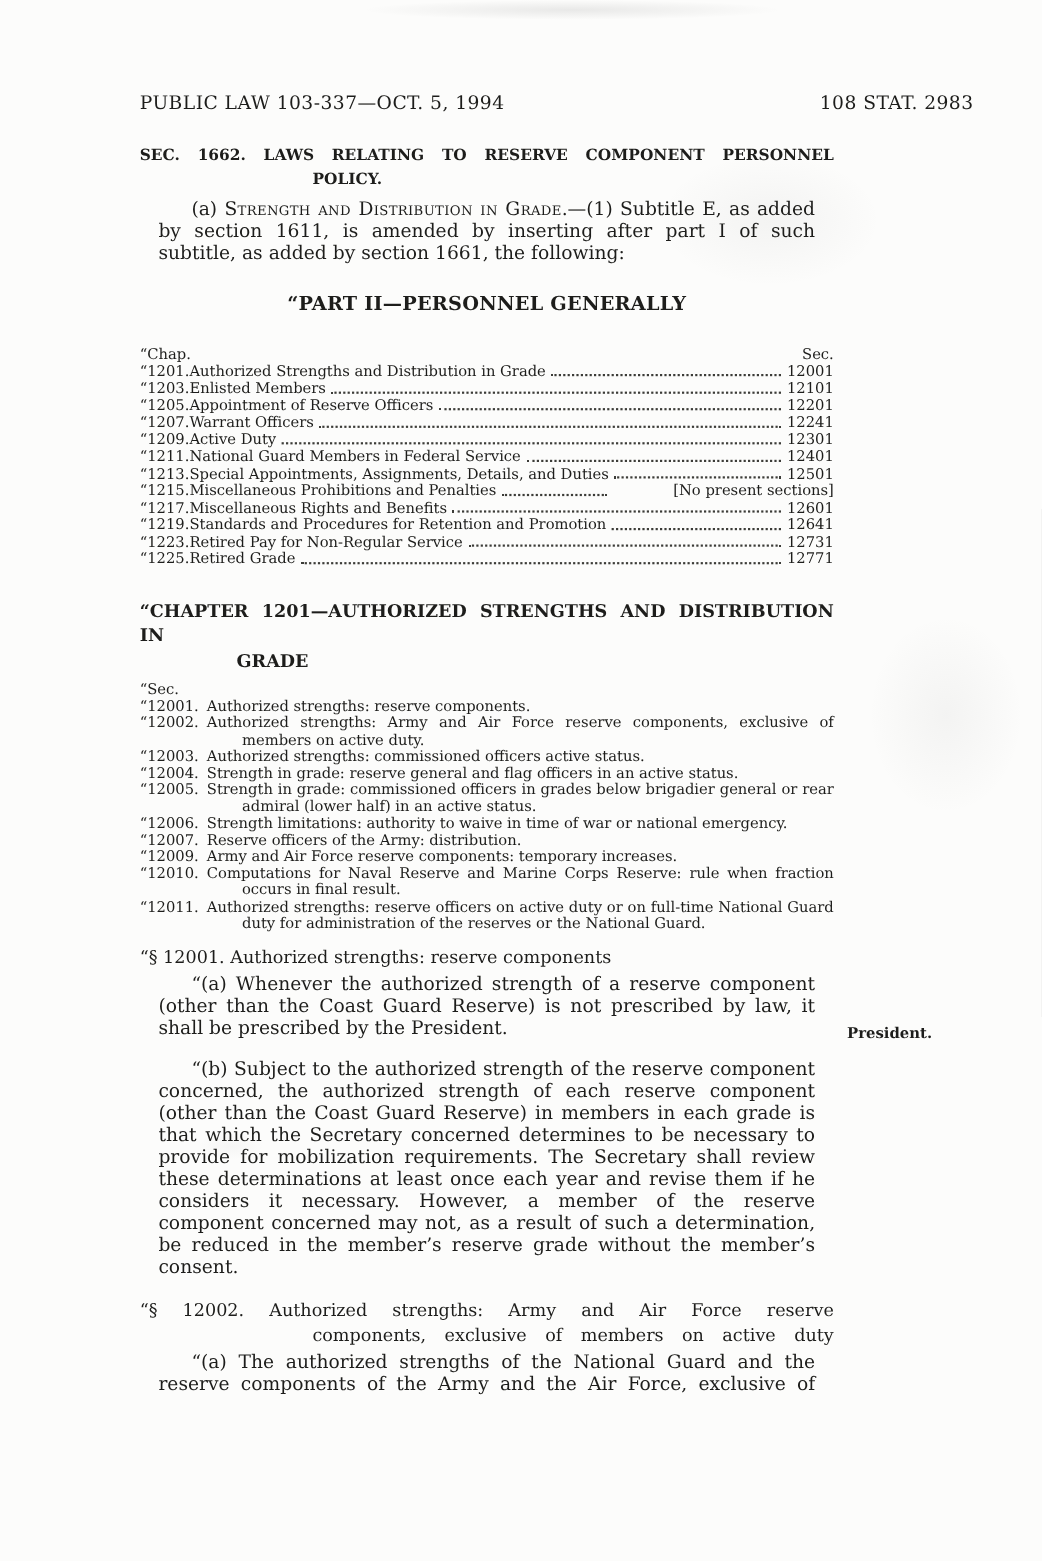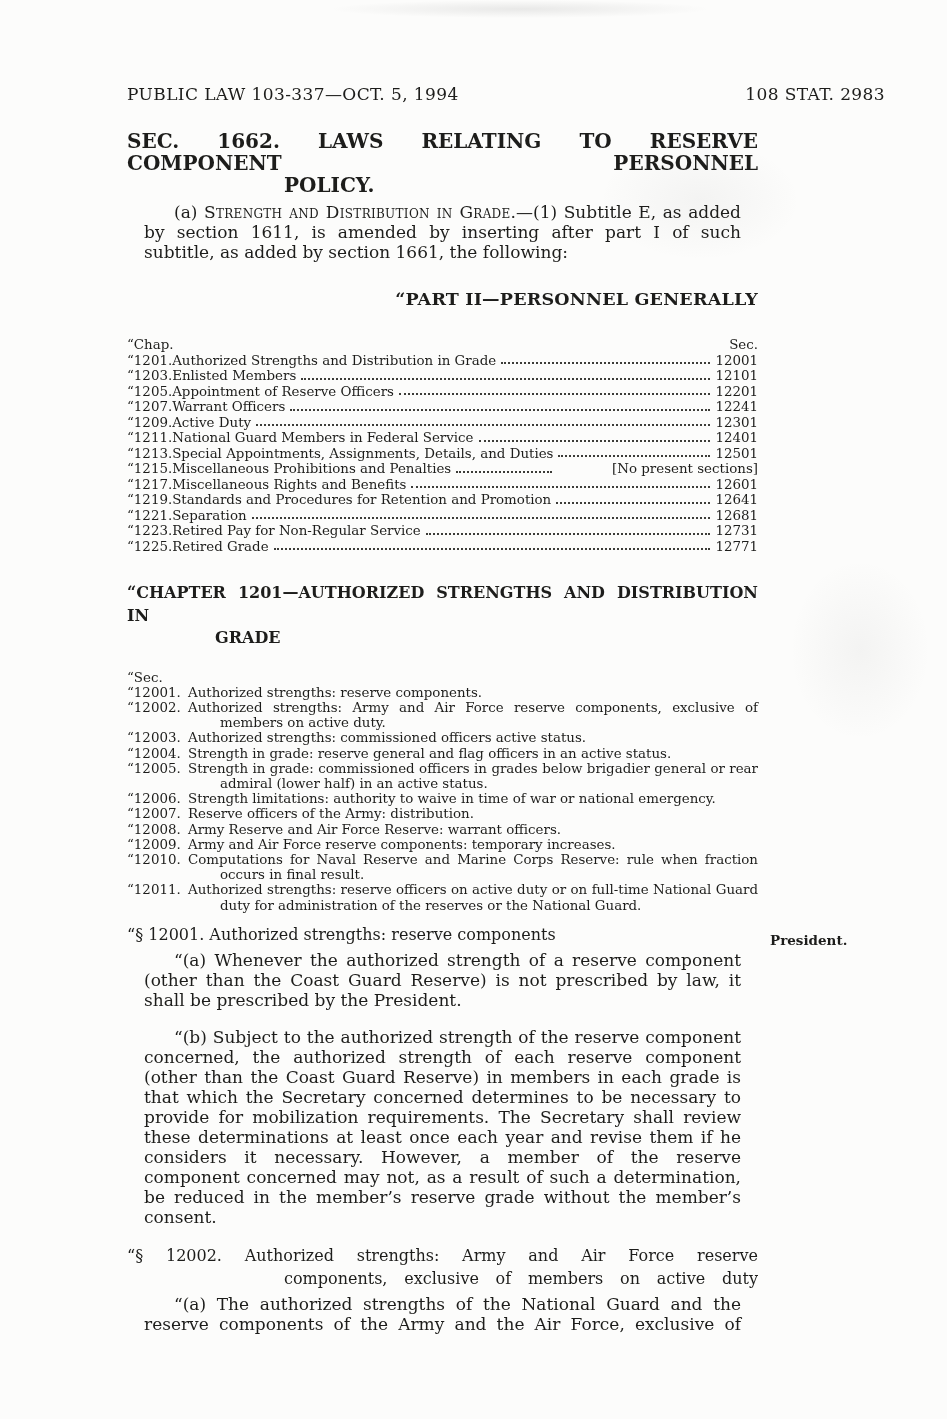"SEC. 1662. LAWS RELATING TO" .sec-heading { font-size: 20px -> 14px }
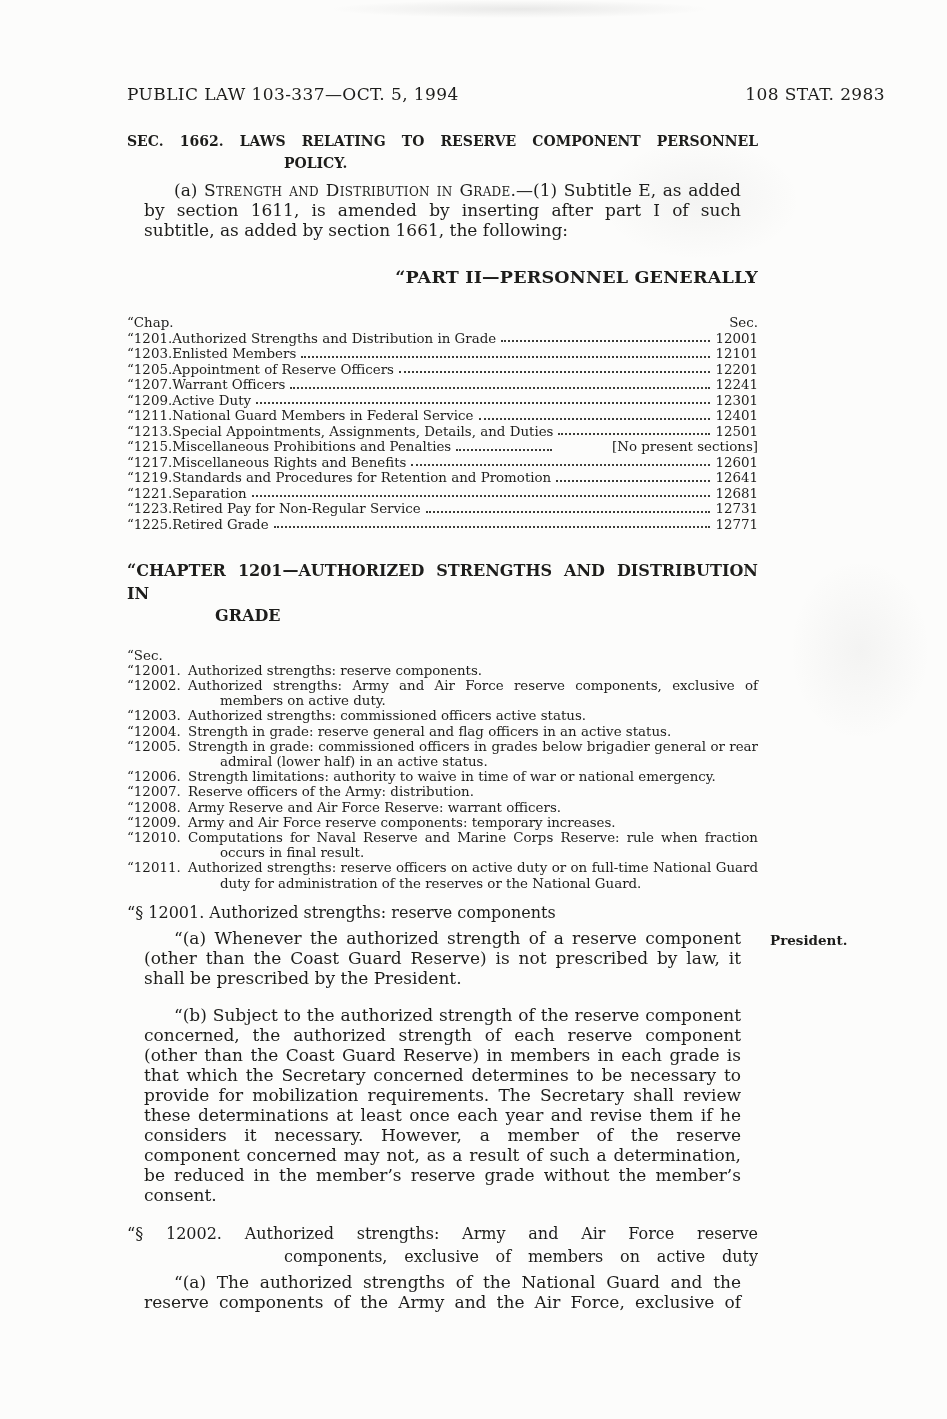"“PART II—PERSONNEL GENERALLY" .part-heading { text-align: right -> center }
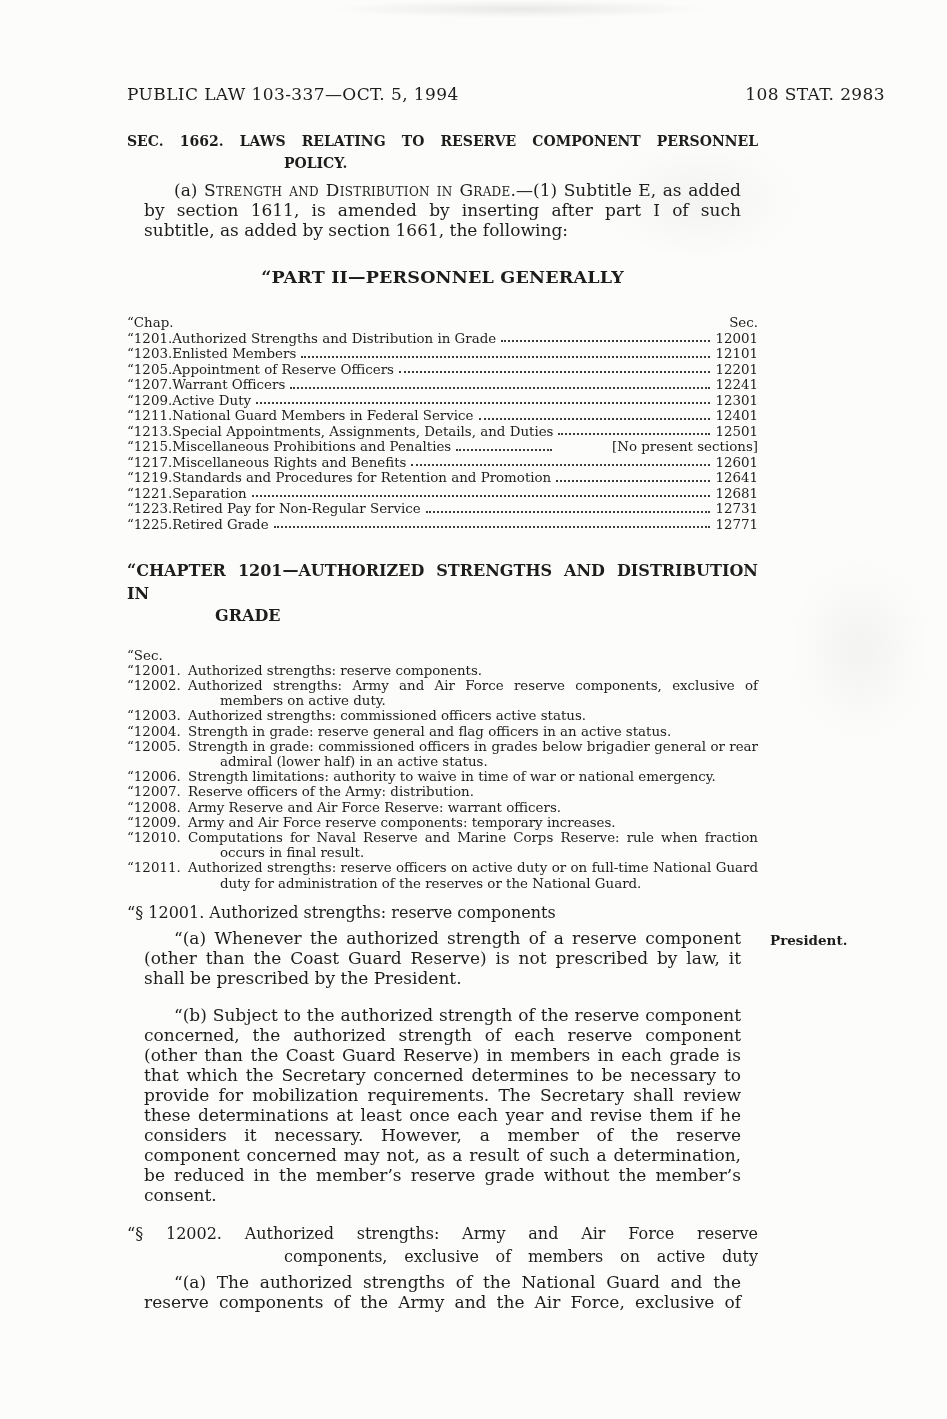"“1221." div.chap-row { html: <div> <span>“1221.</span> <span>Separation</span> <span></span> <span>12681</span> </div> -> none }
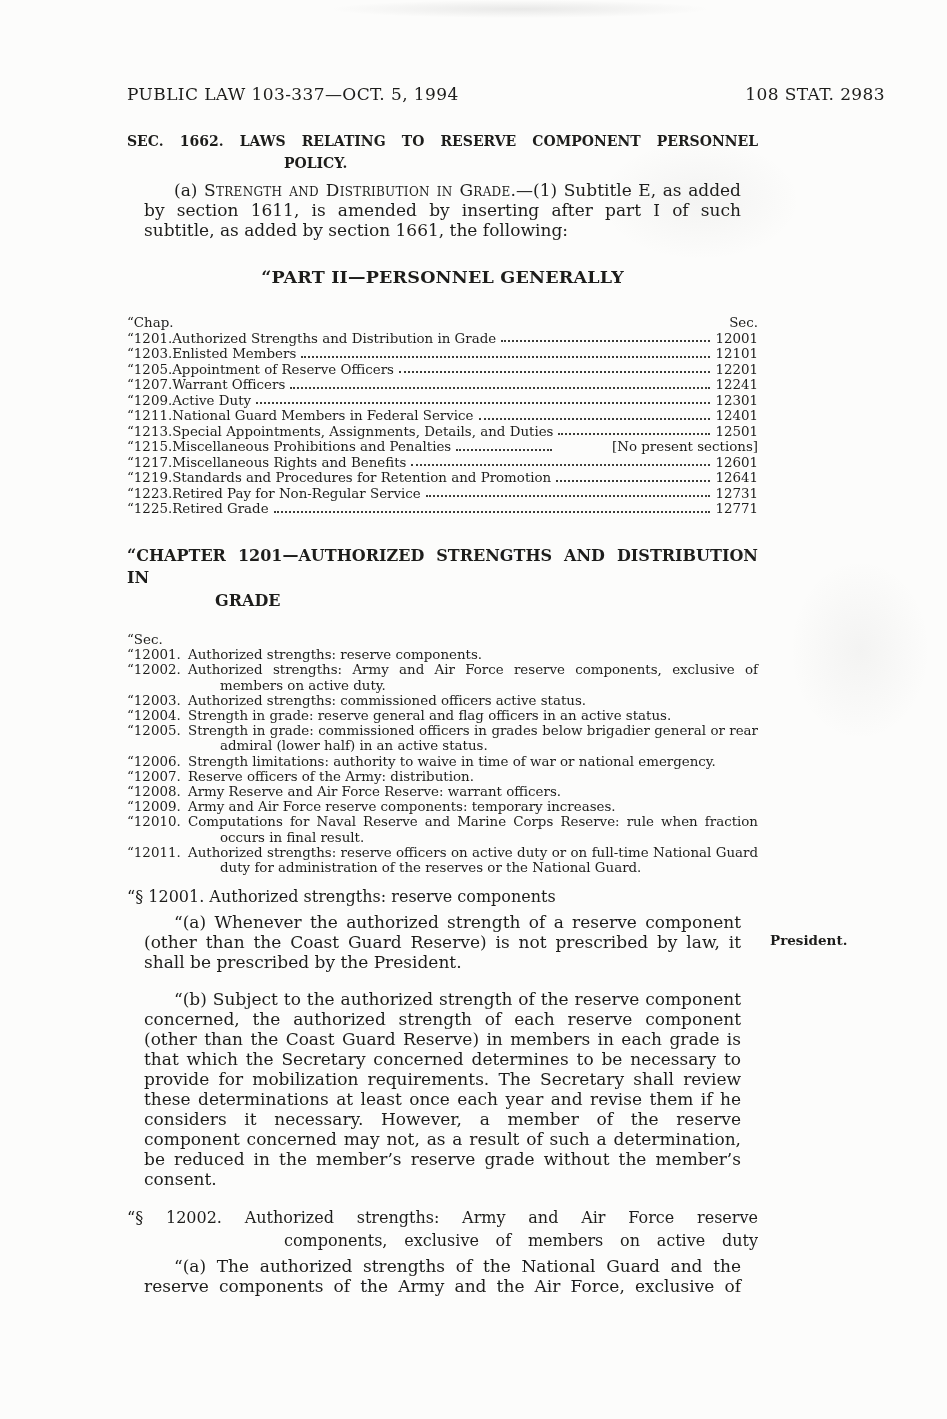"“Sec." .sec-list { margin-top: 20px -> 8px }
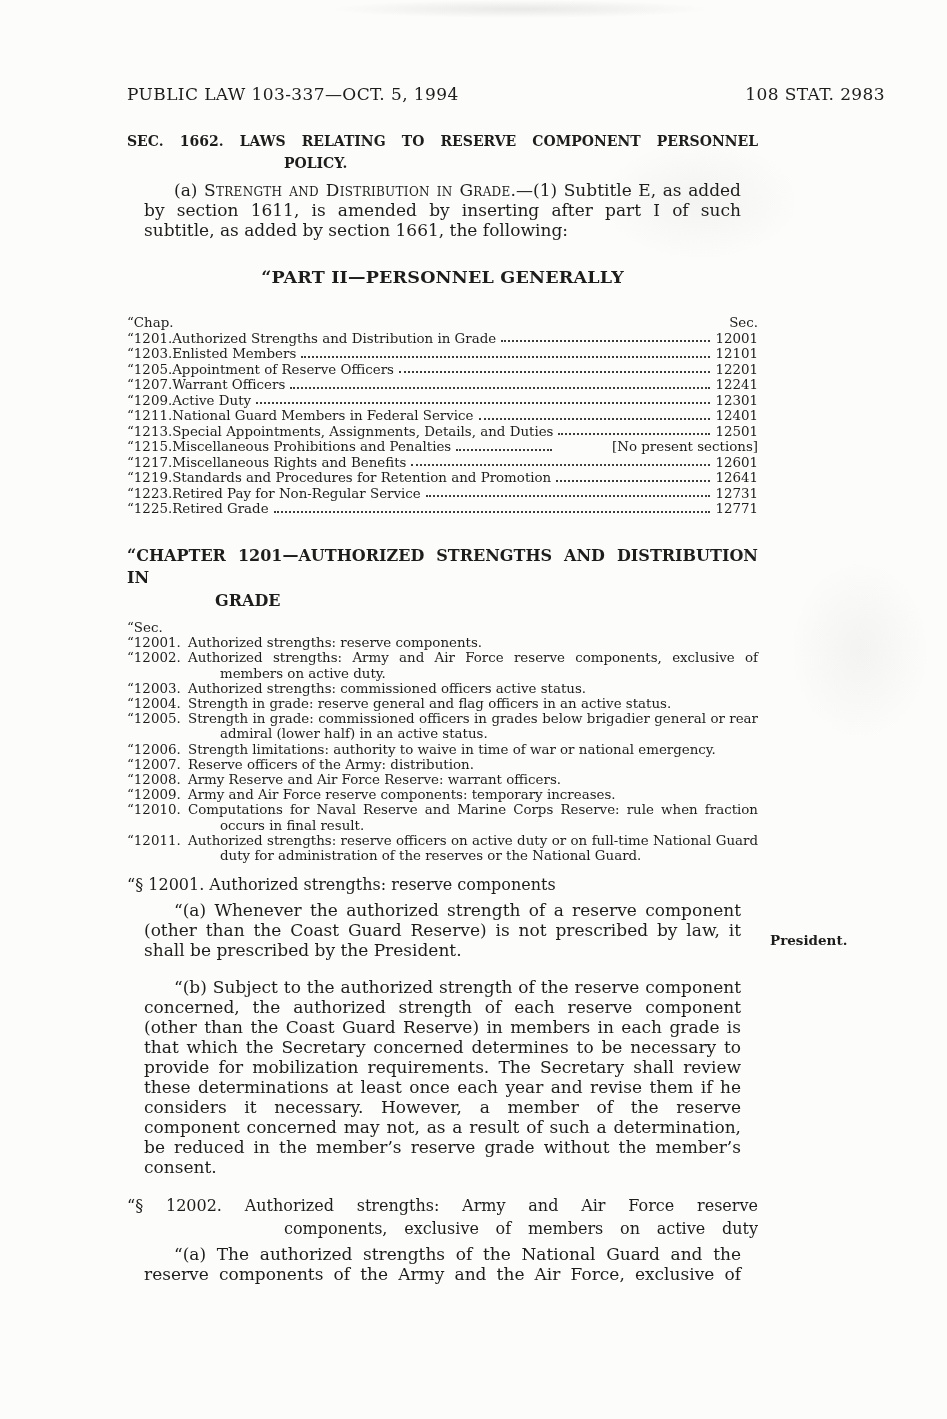"“12008." div.sec-item { html: <div> <span>“12008.</span> <span>Army Reserve and Air Force Reserve: warrant officers.</span> </div> -> none }
